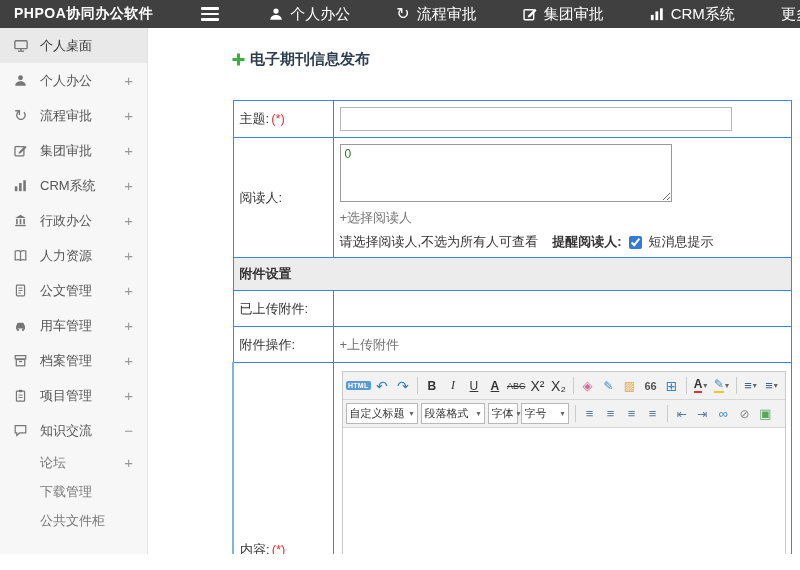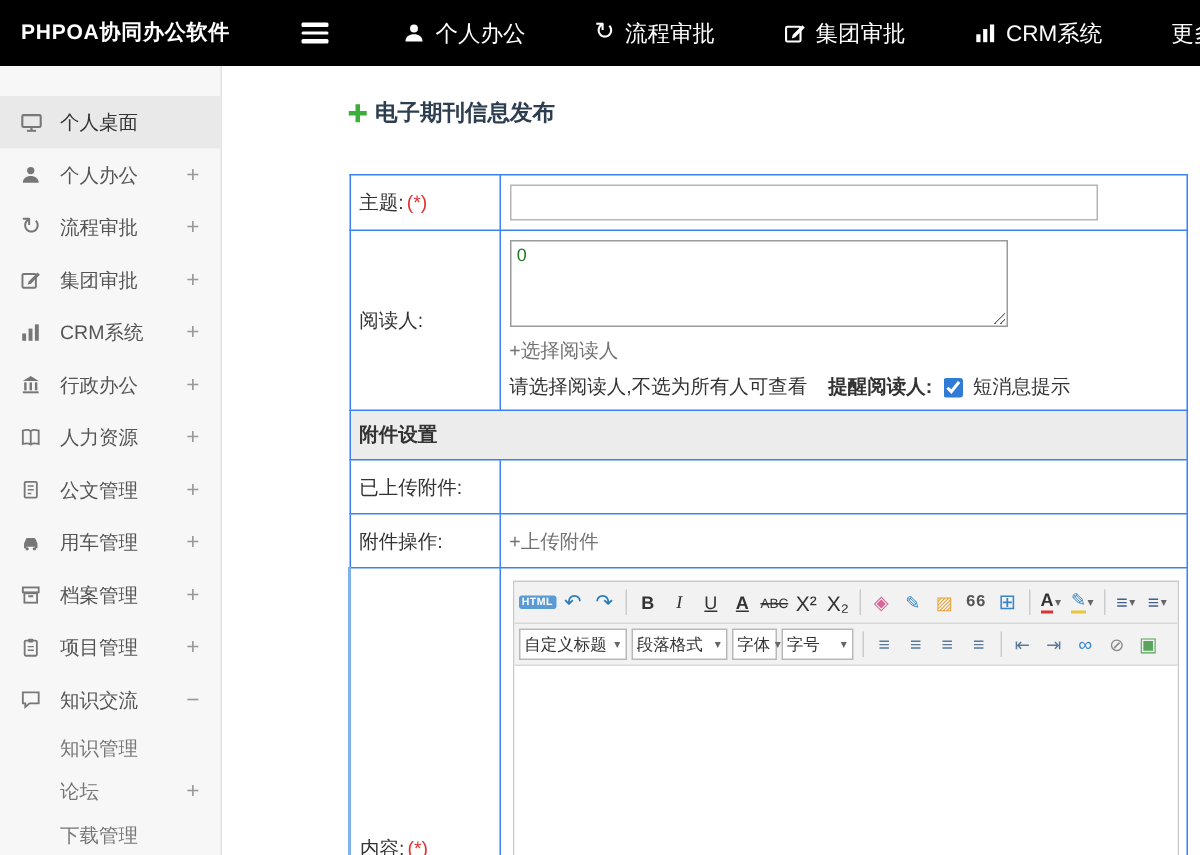"PHPOA协同办公软件" .top-header { background: #000000 -> #404040; height: 44px -> 28px }
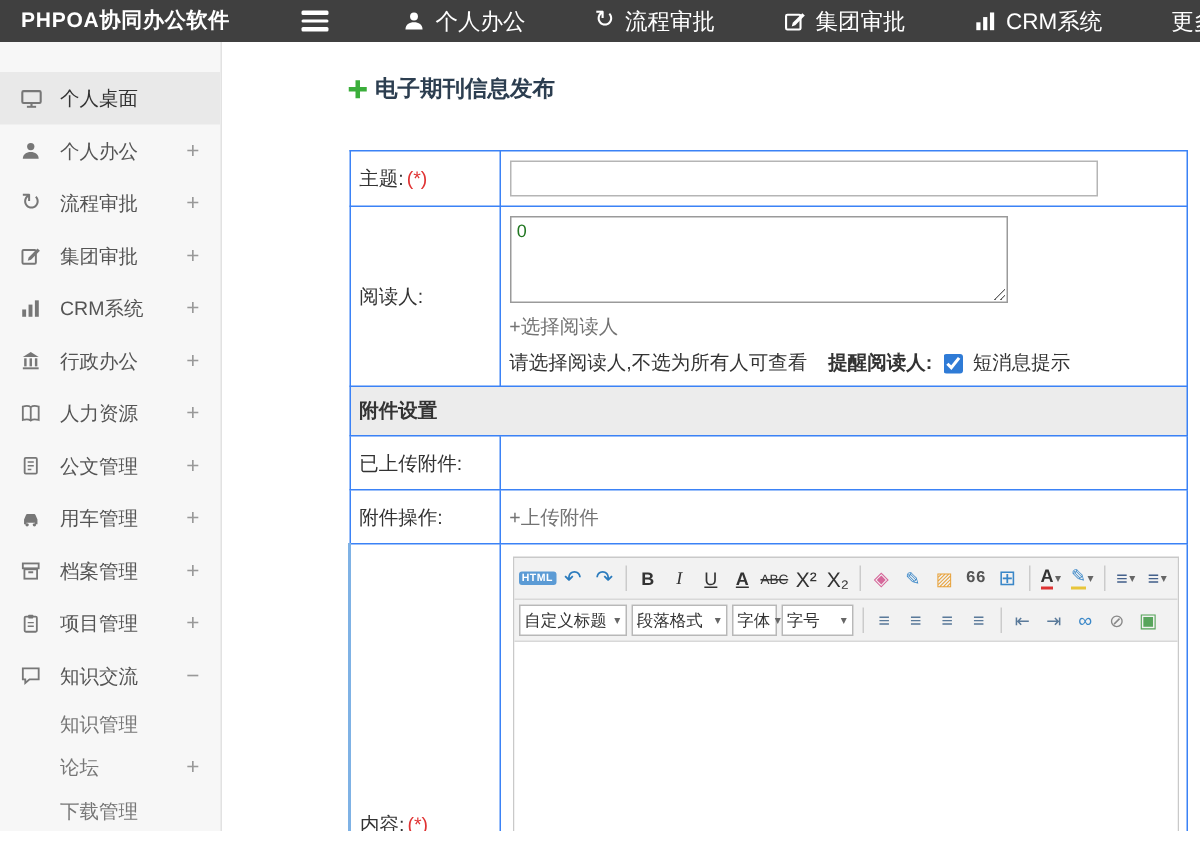"个人桌面" .sidebar { padding-top: 20px -> 0 }
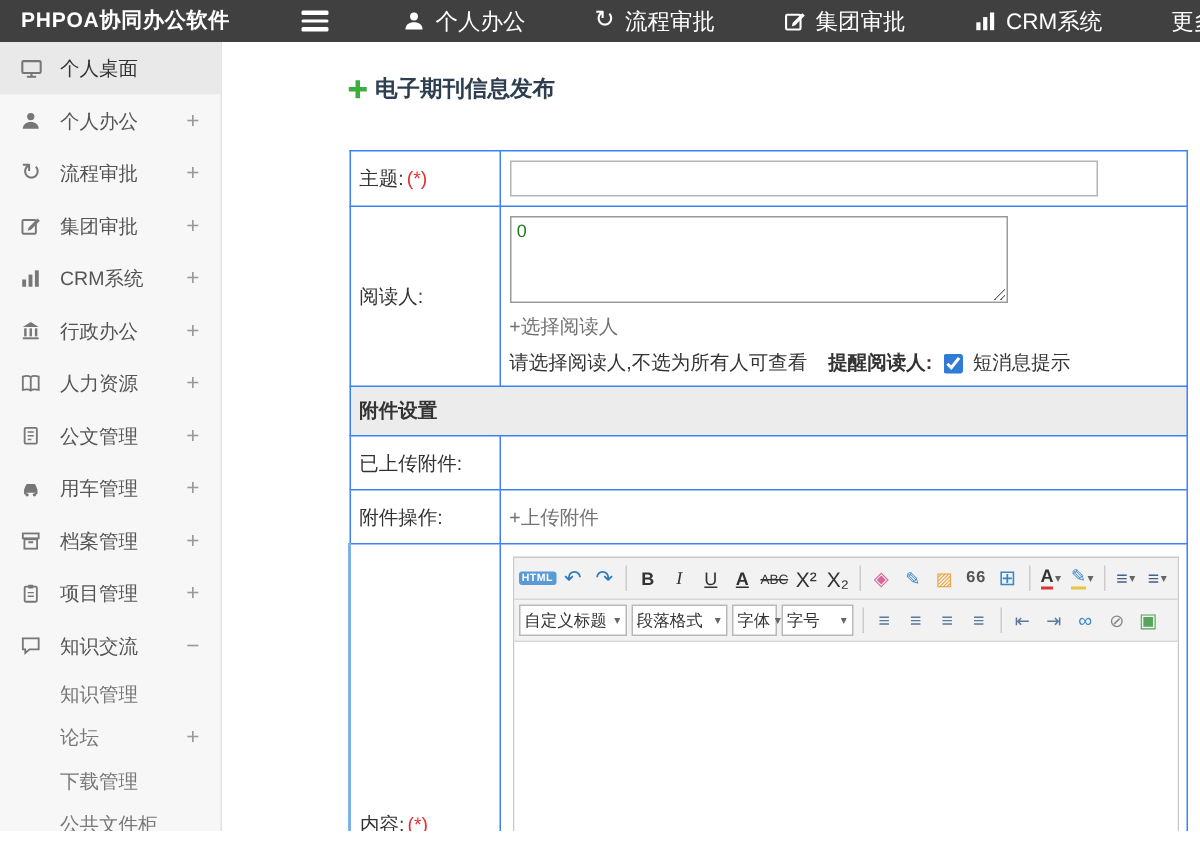"66" .g-quote span:first-child { font-family: Liberation Mono, monospace -> Liberation Sans, sans-serif }
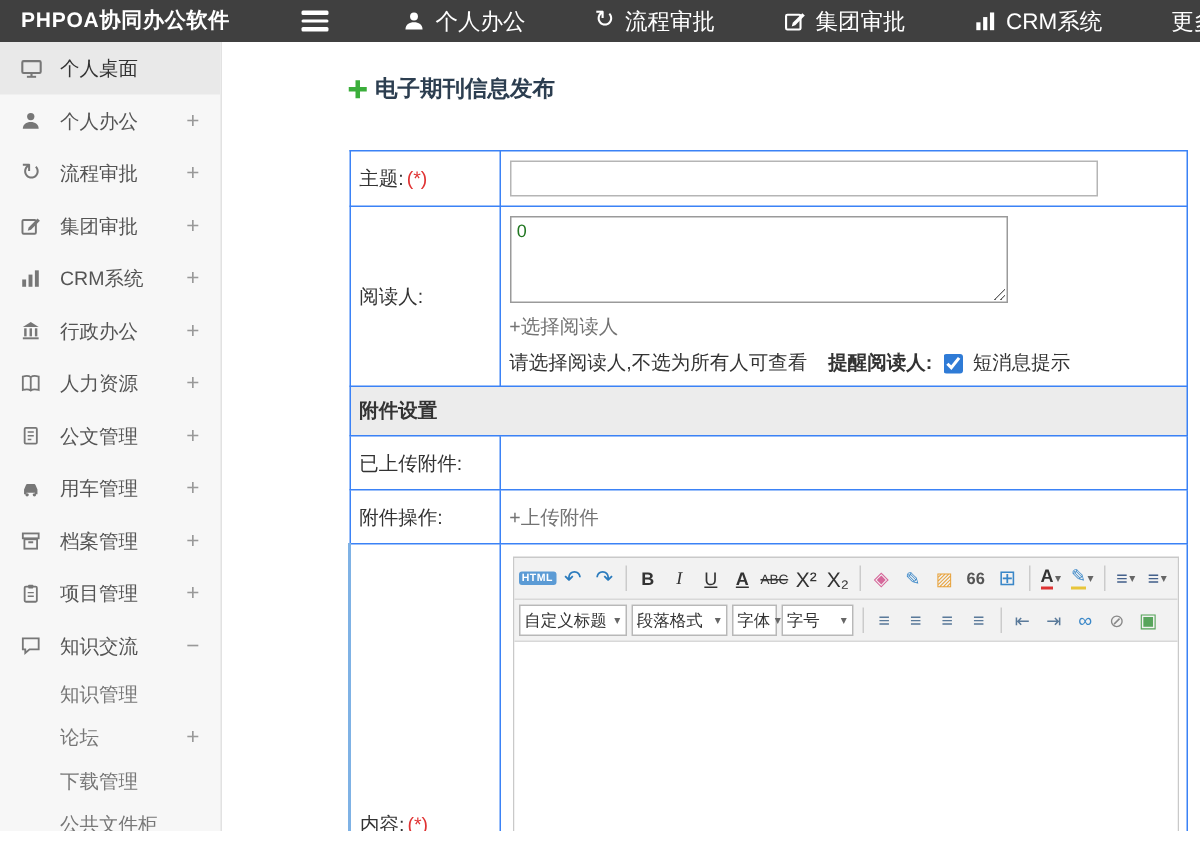"知识管理" div.side-sub { html: <div> <span>知识管理</span> <span></span> </div> -> none }
